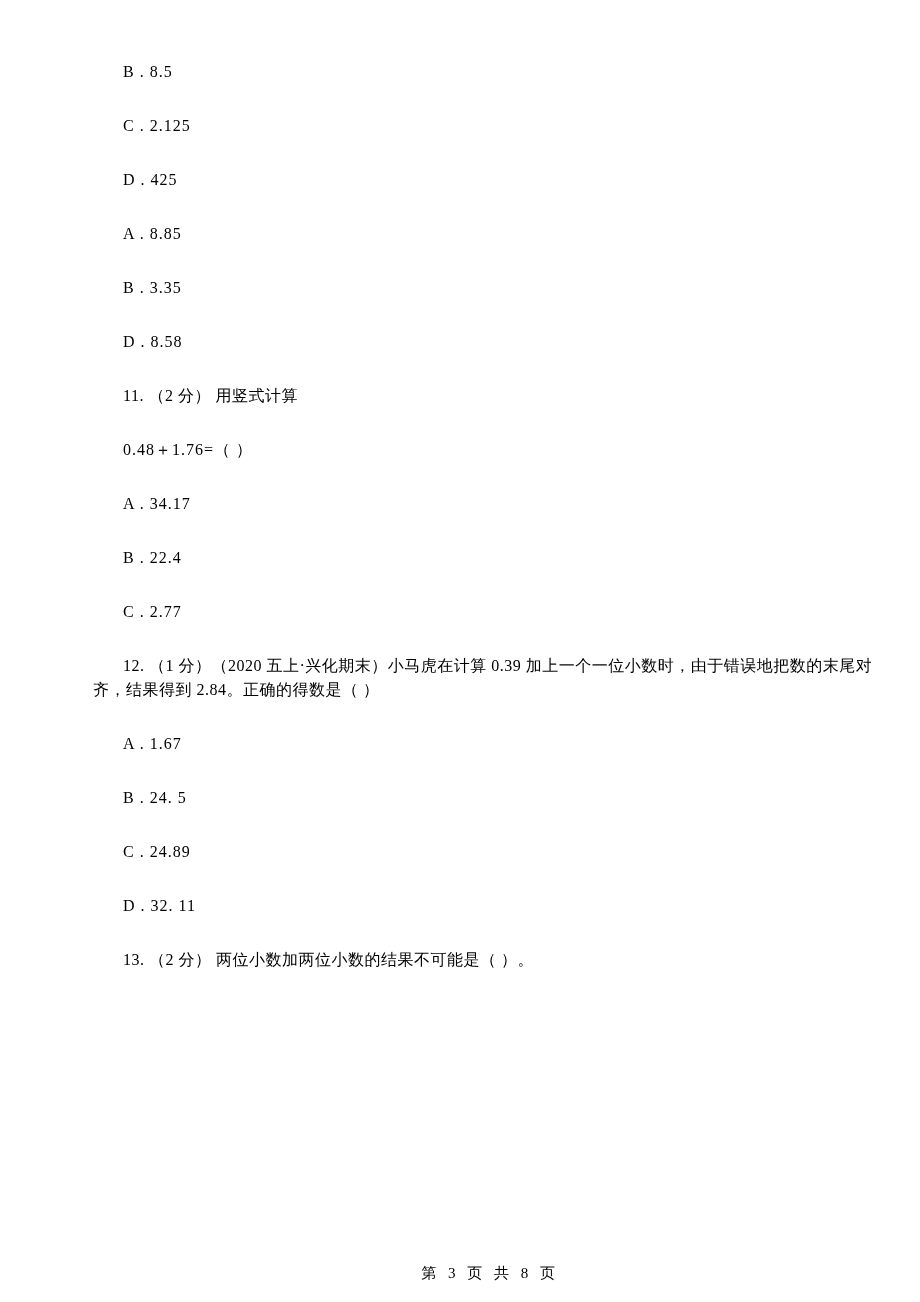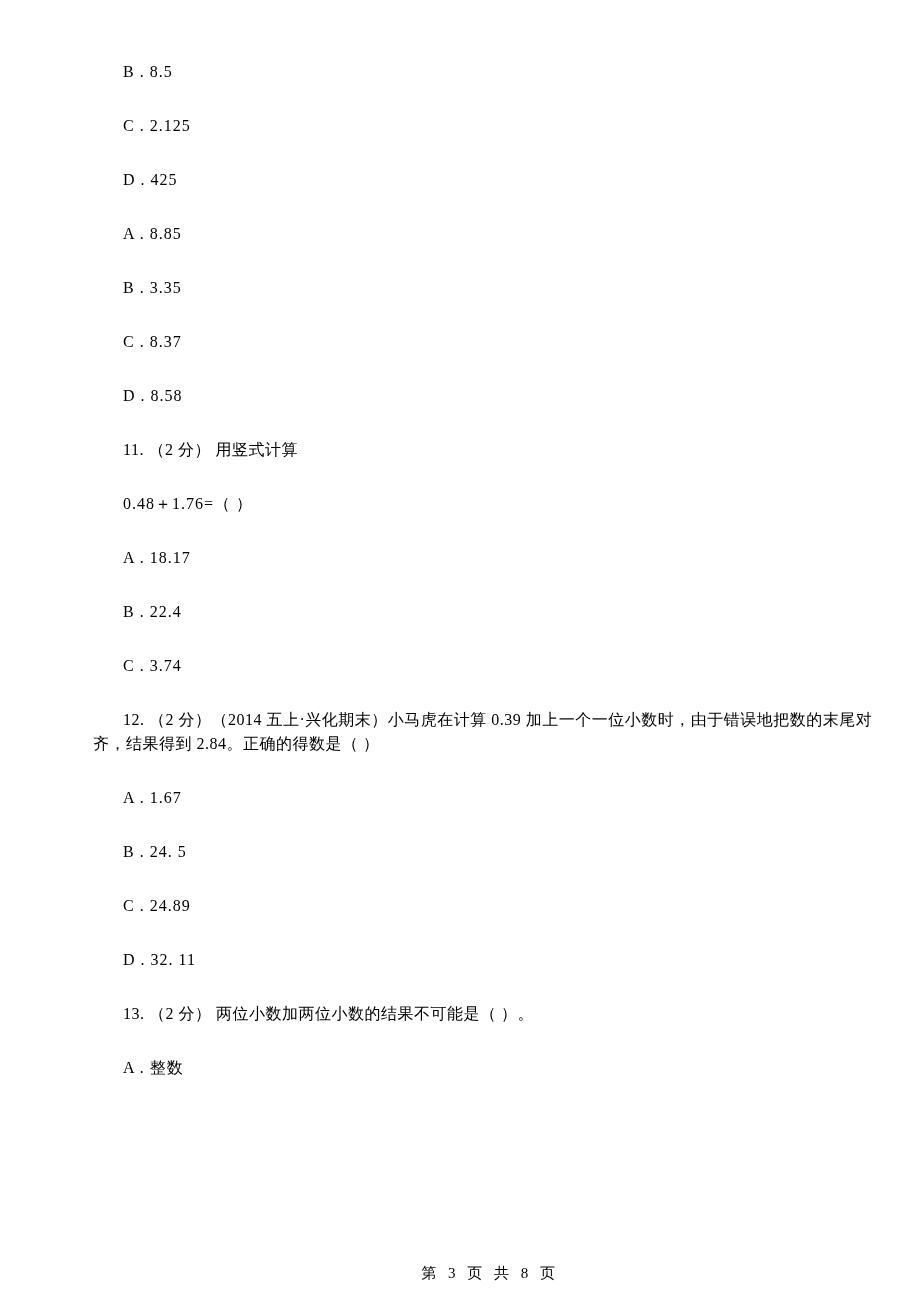"C . 8.37" div.option { html: <div>C . 8.37</div> -> none }
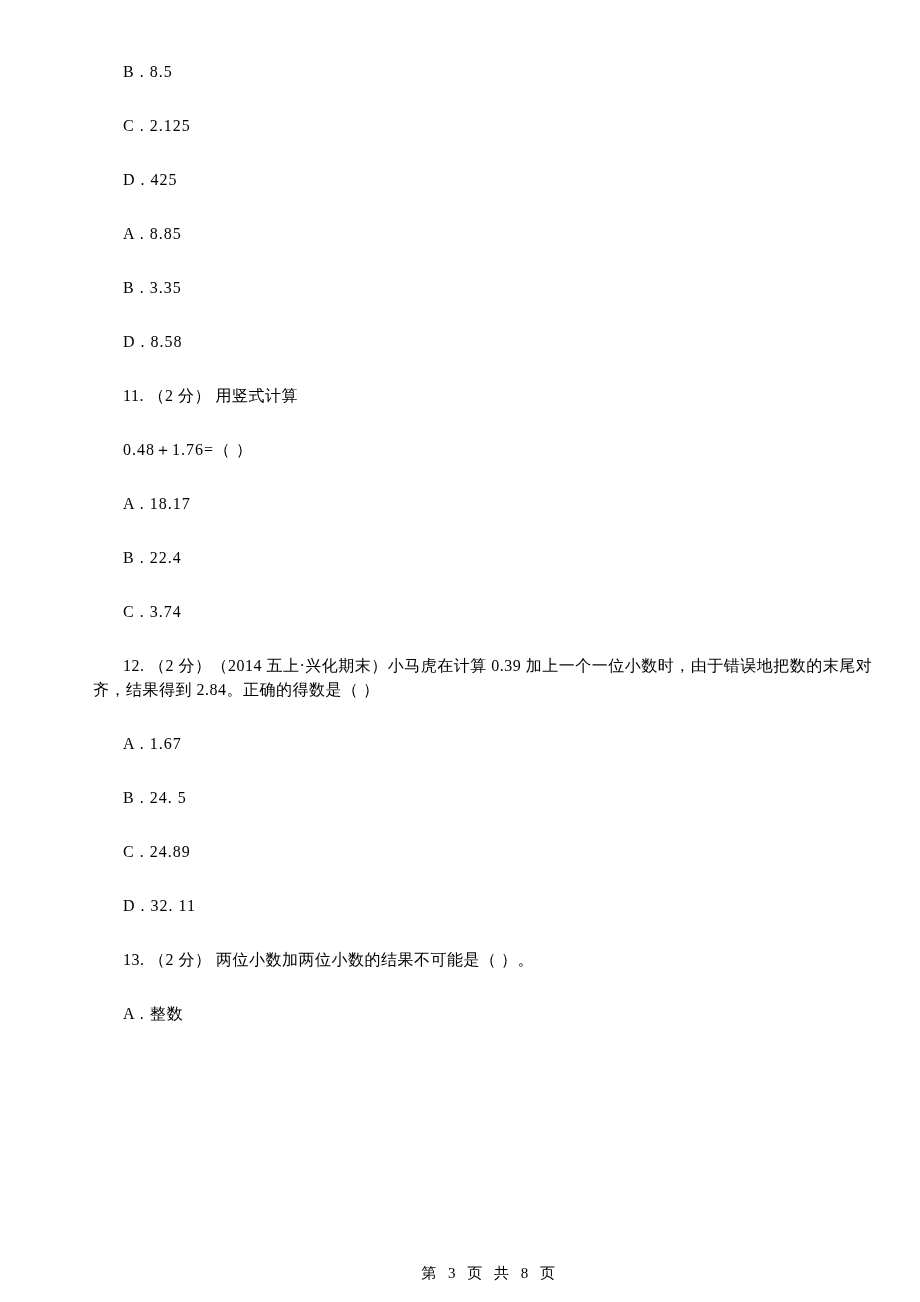"A . 18.17" div.option { text: 18.17 -> 34.17 }
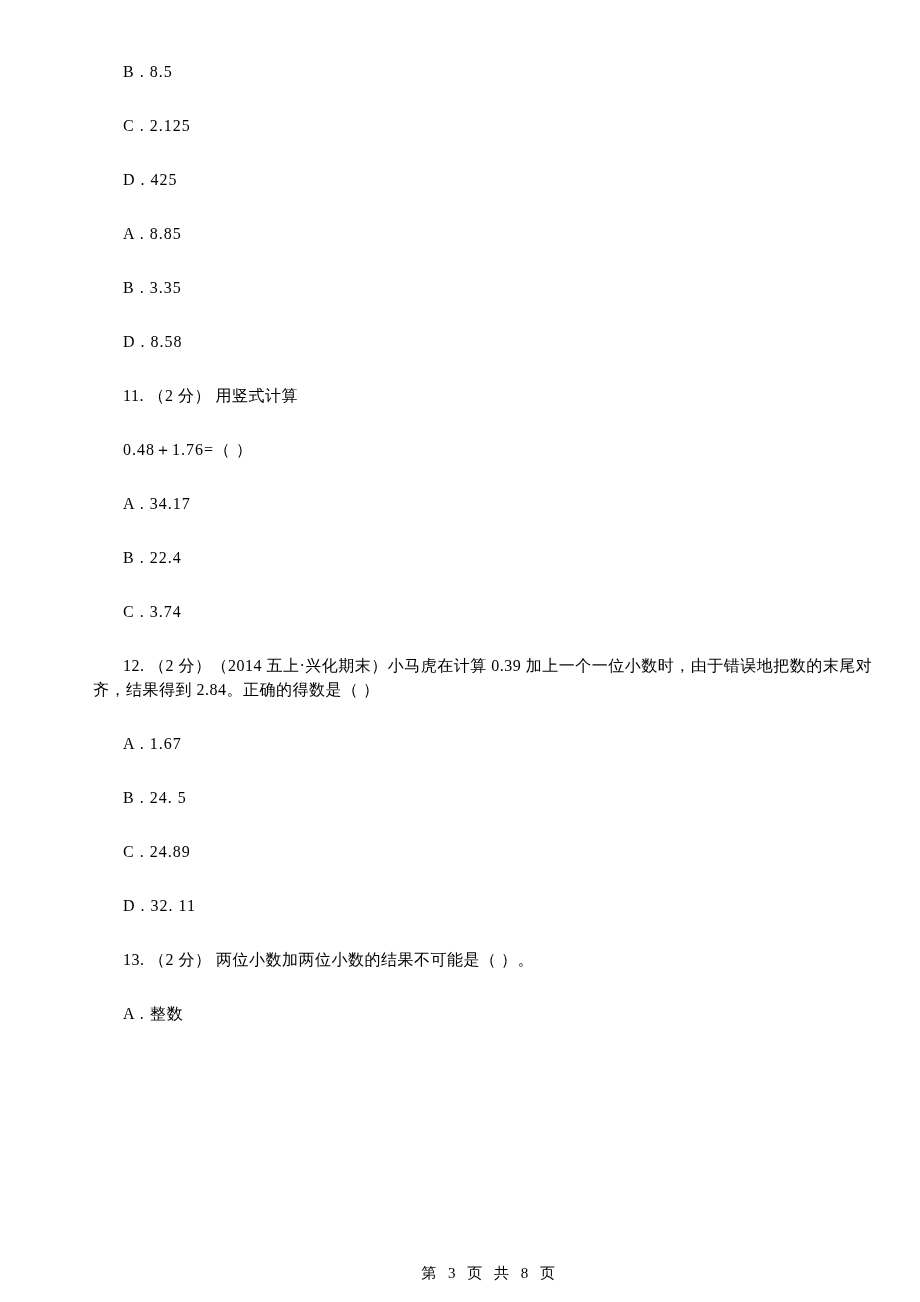"C . 3.74" div.option { text: 3.74 -> 2.77 }
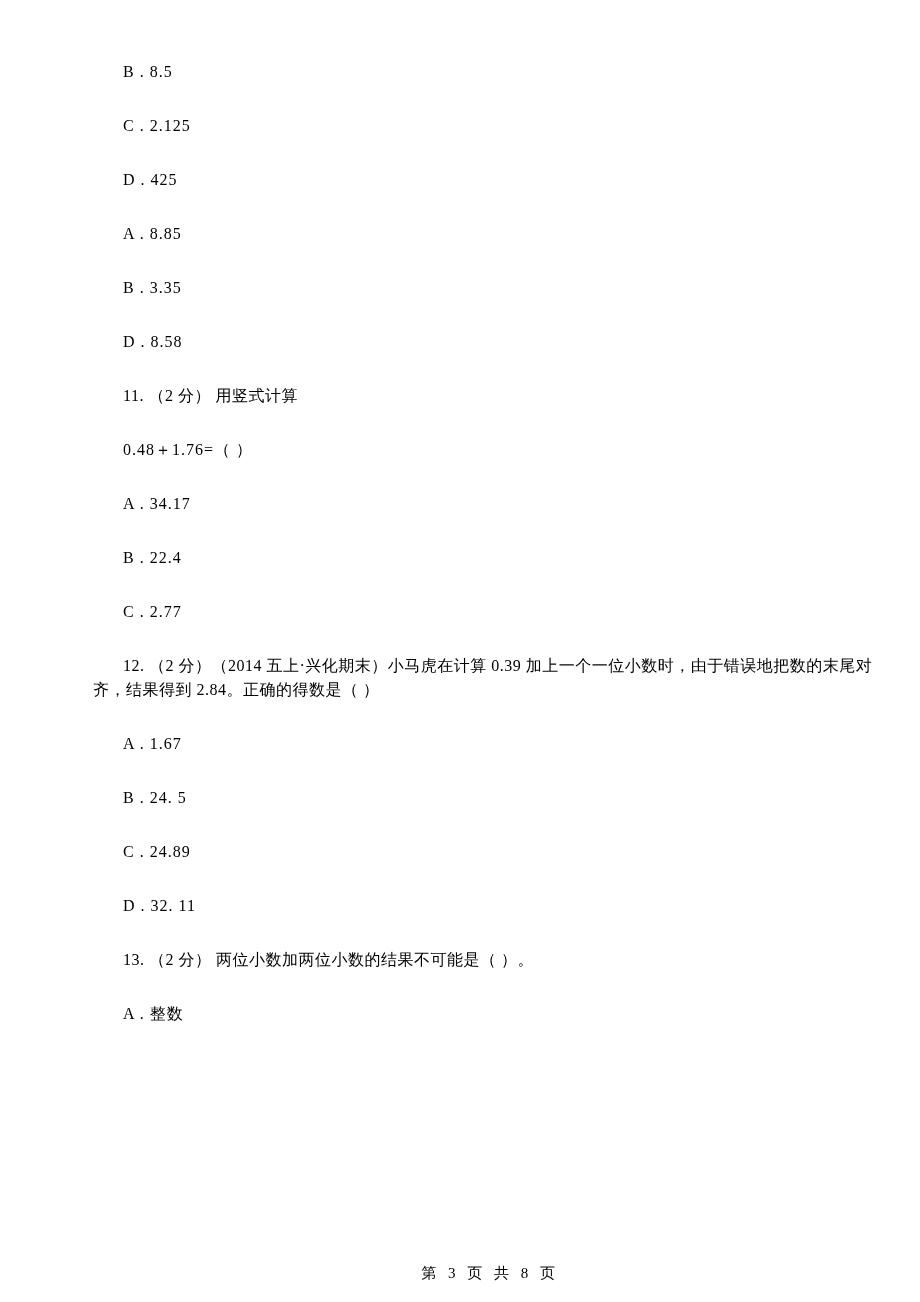"12. （2 分）（2014 五上·兴化期末）小马虎在计算 0.39" div.question { text: 2 分）（2014 -> 1 分）（2020 }
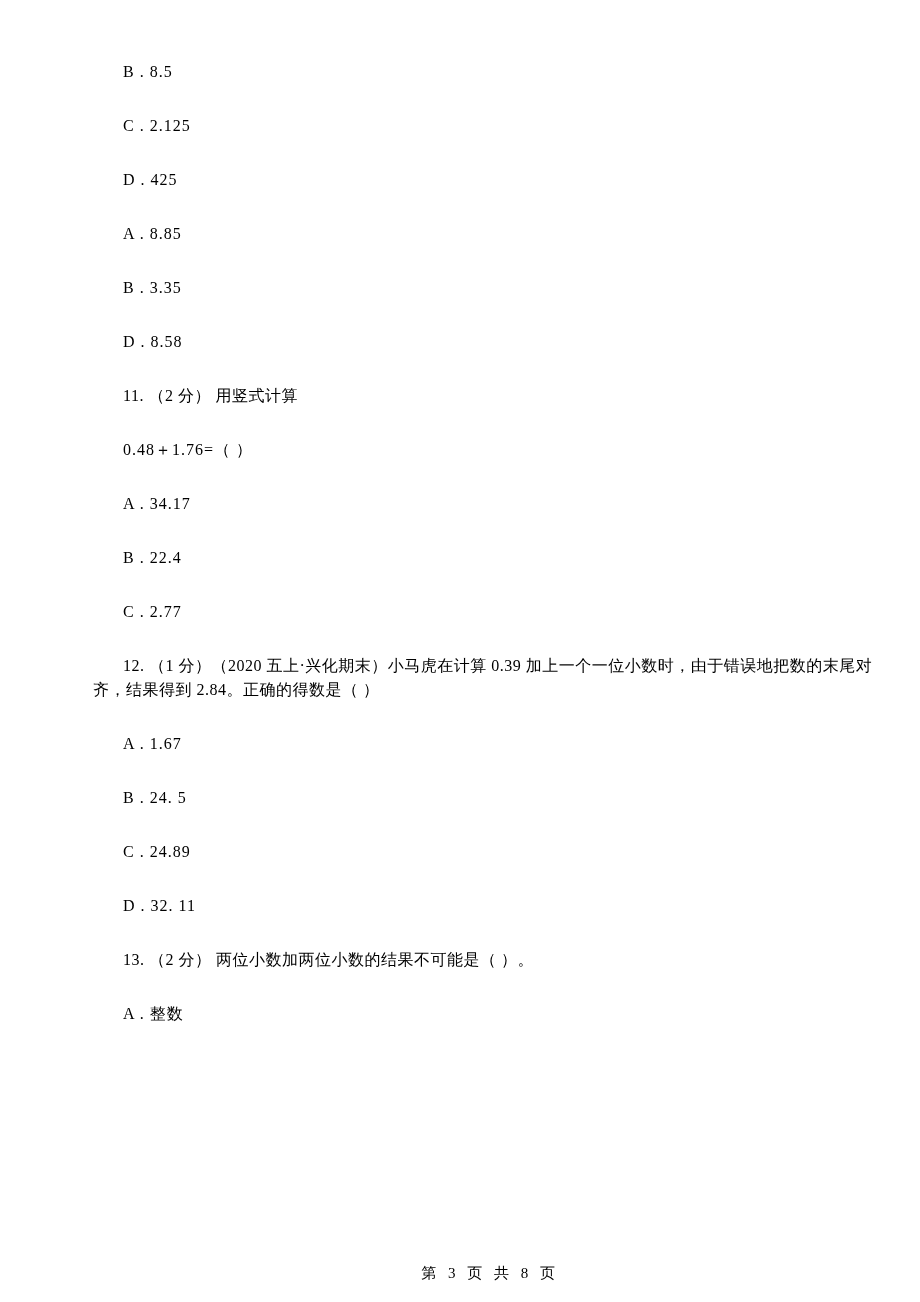"A . 整数" div.option { html: <div>A . 整数</div> -> none }
